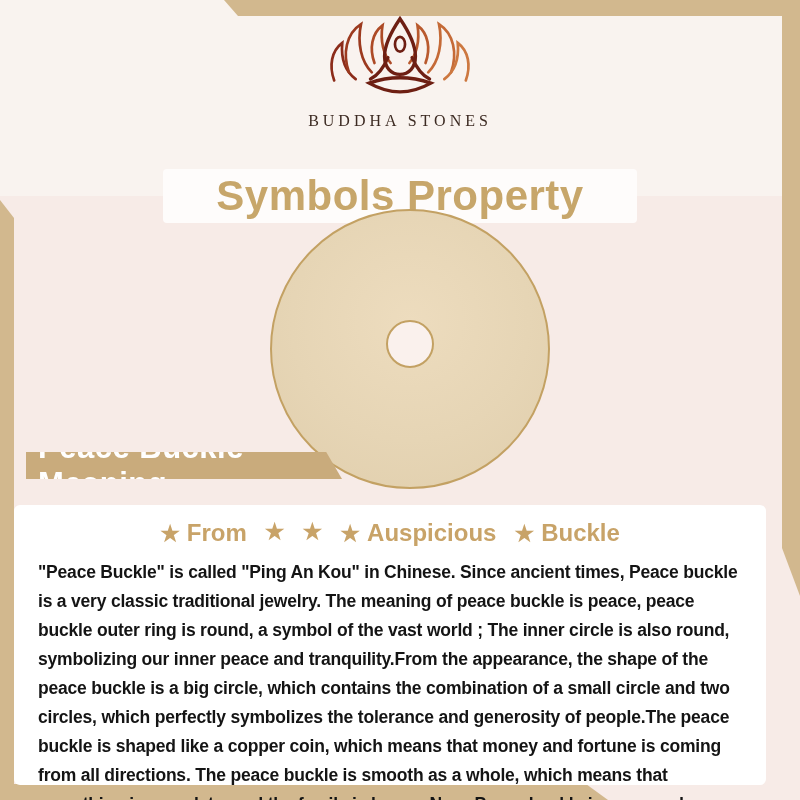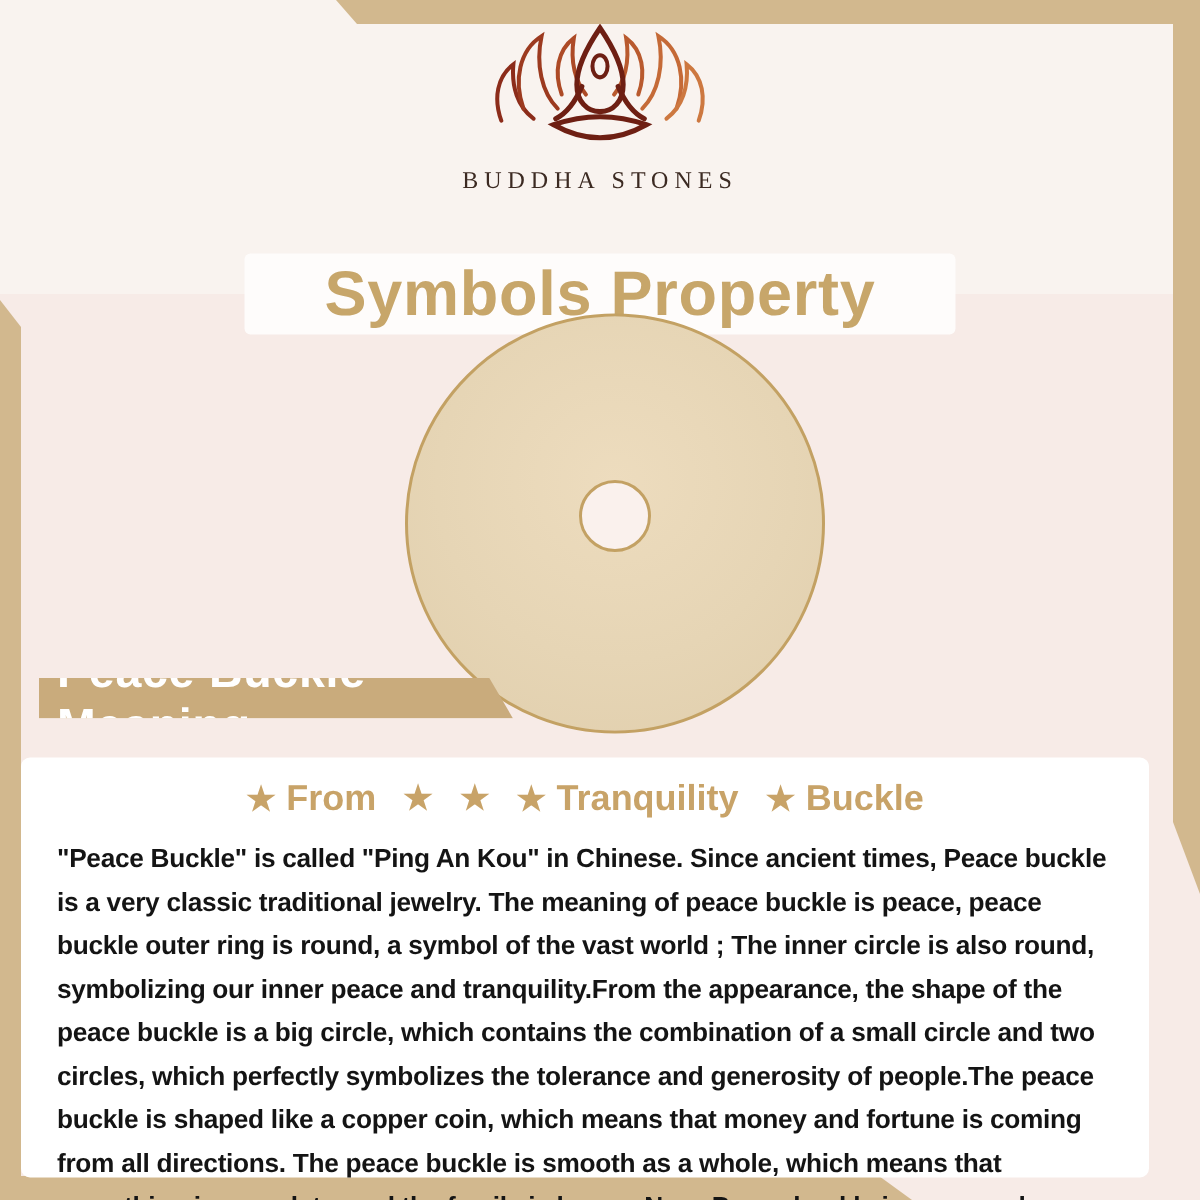"Tranquility" span { text: Tranquility -> Auspicious }
